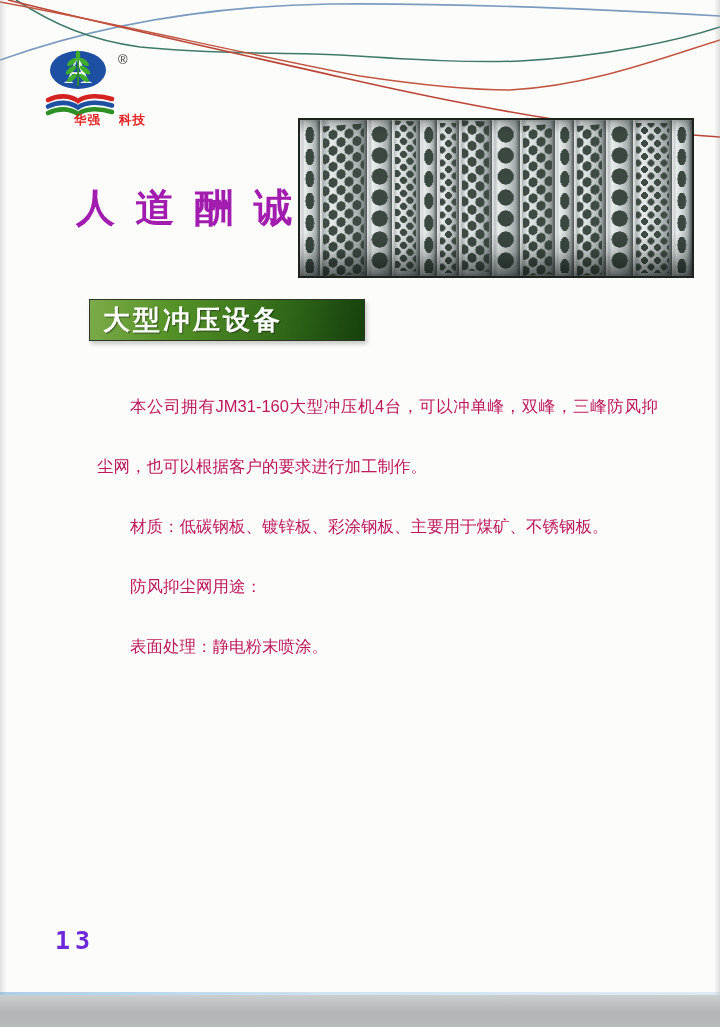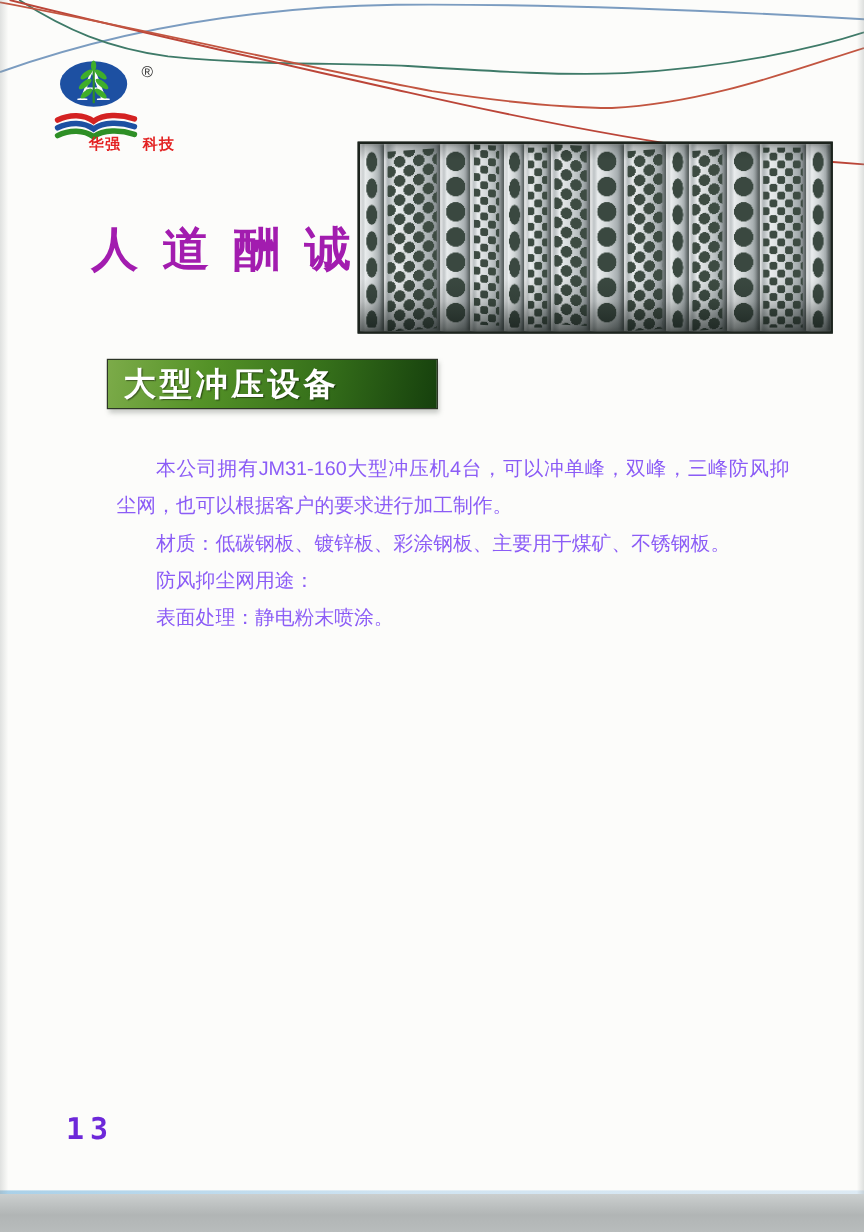"本公司拥有JM31-160大型冲压机4台，可以冲单峰，双峰，三峰防风抑尘网，也可" .content { color: #8b5cf6 -> #be185d; line-height: 31px -> 60px }
